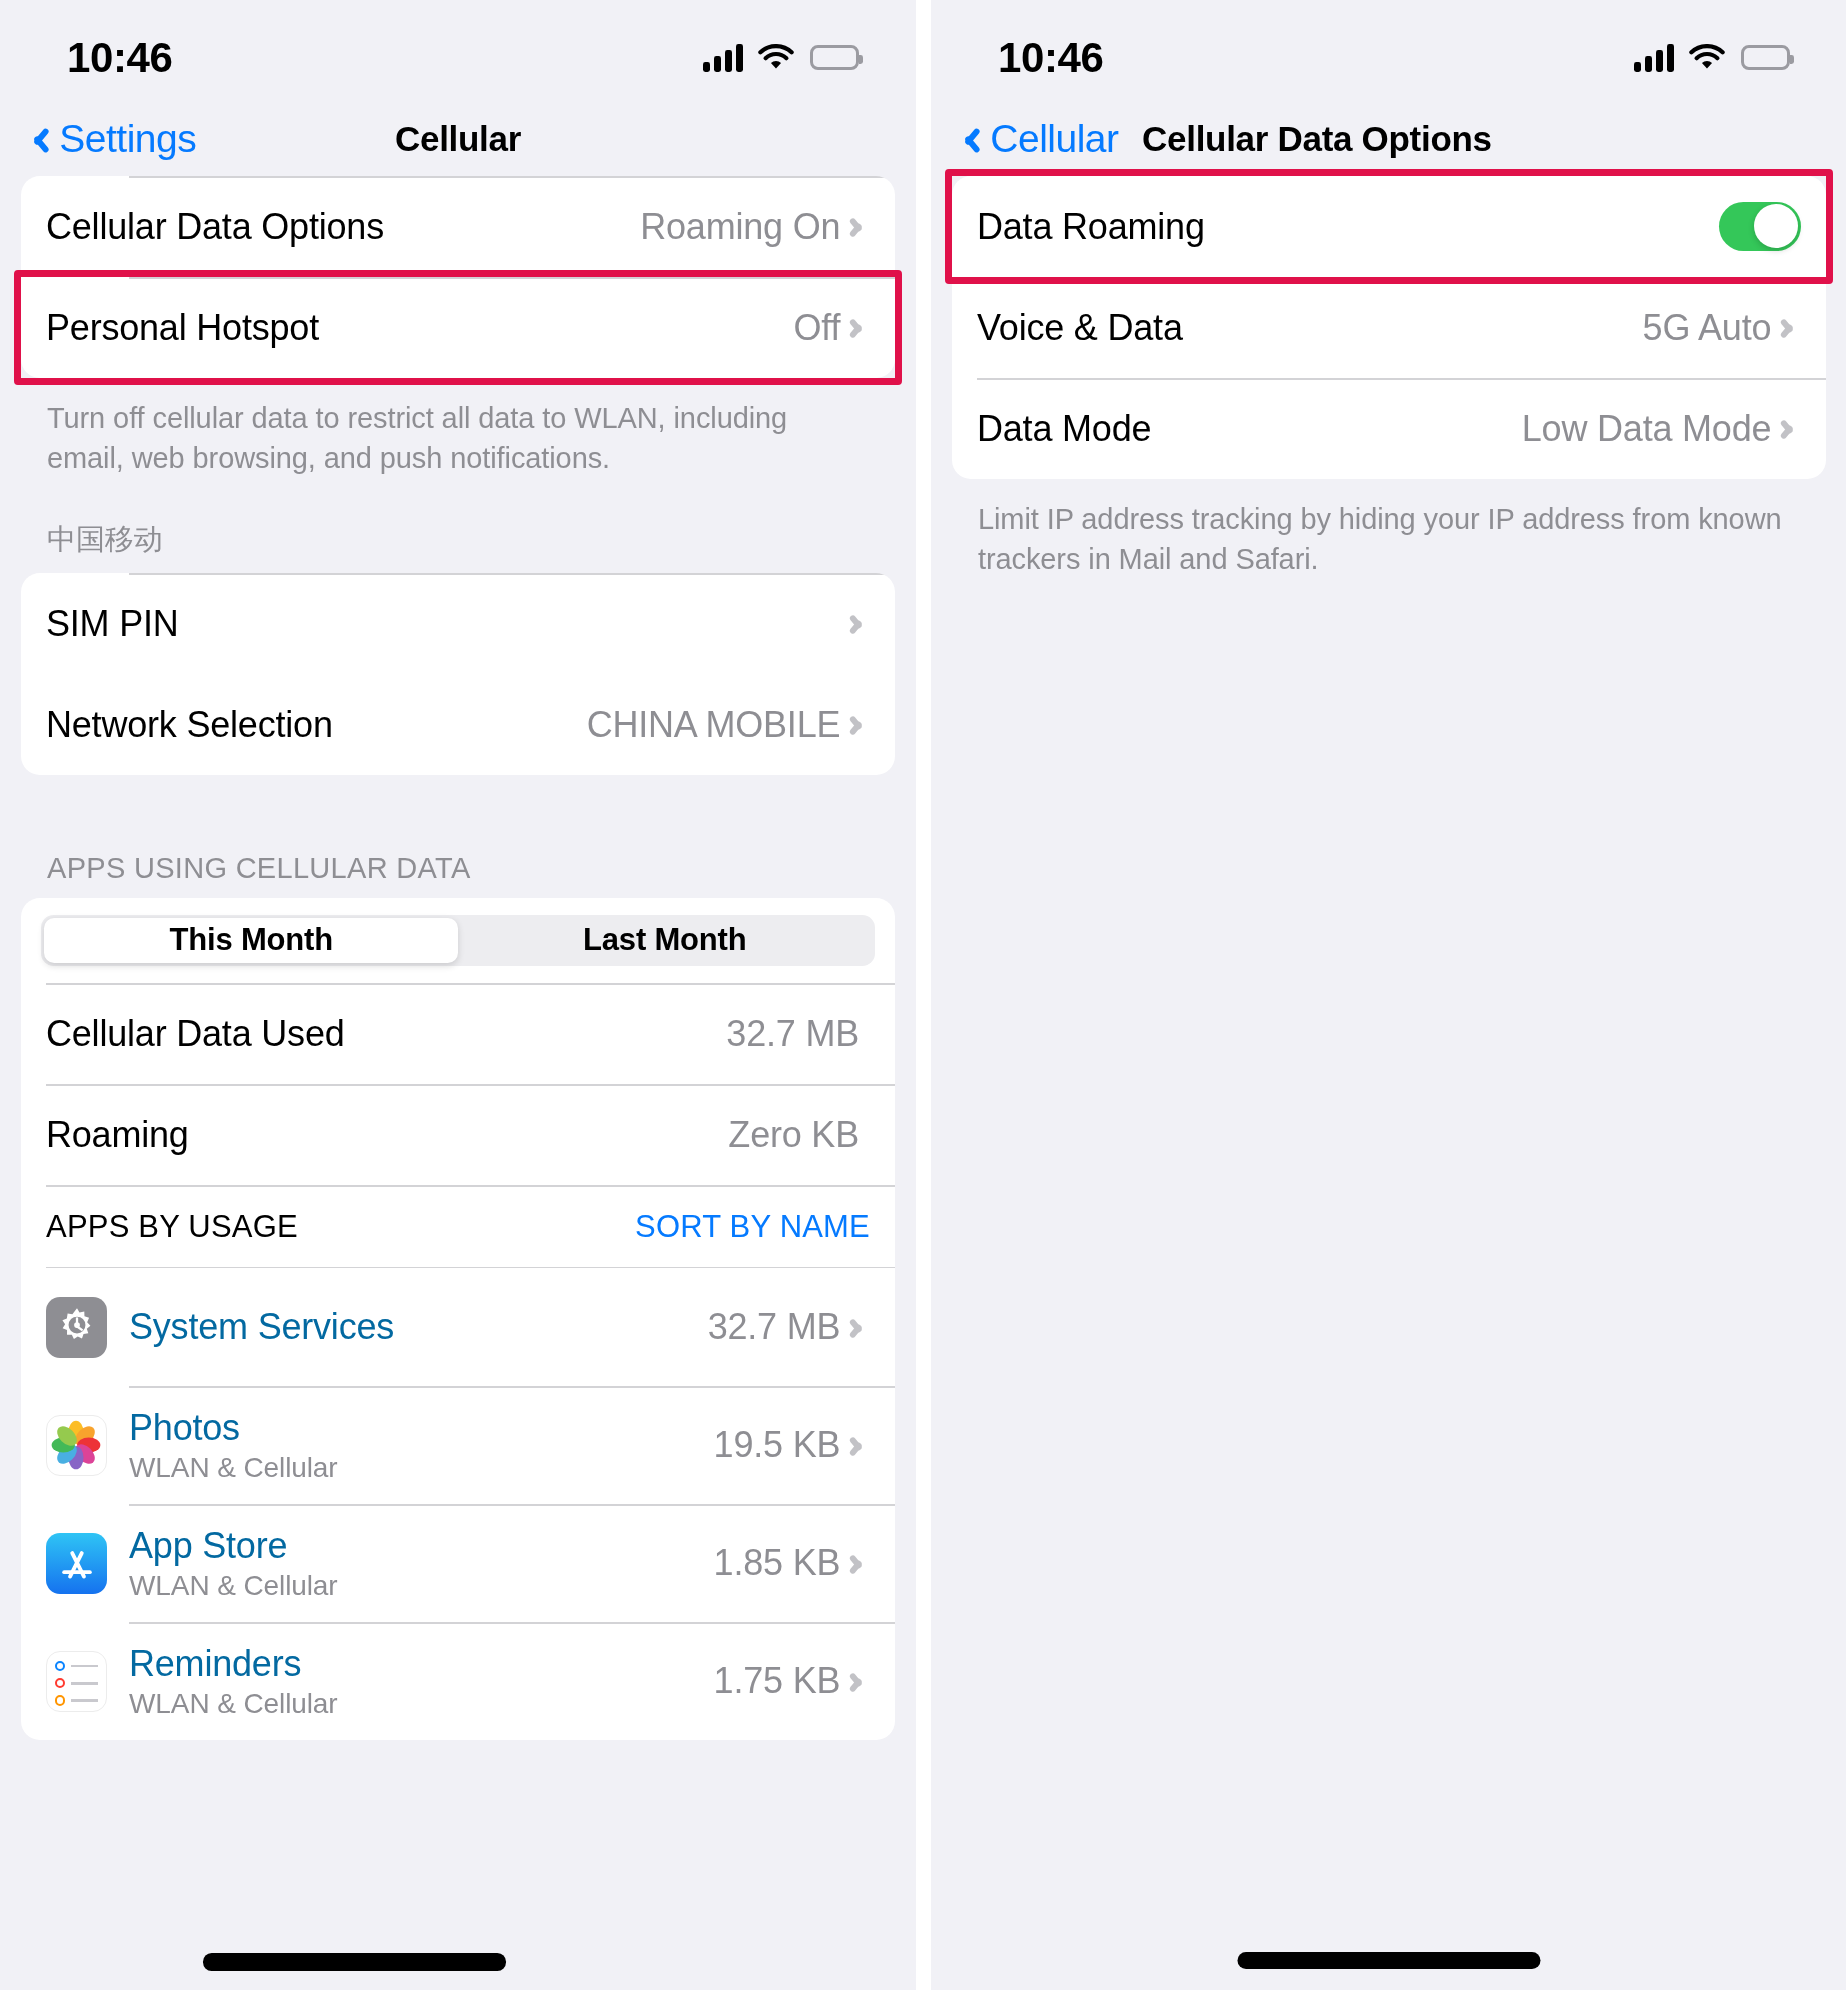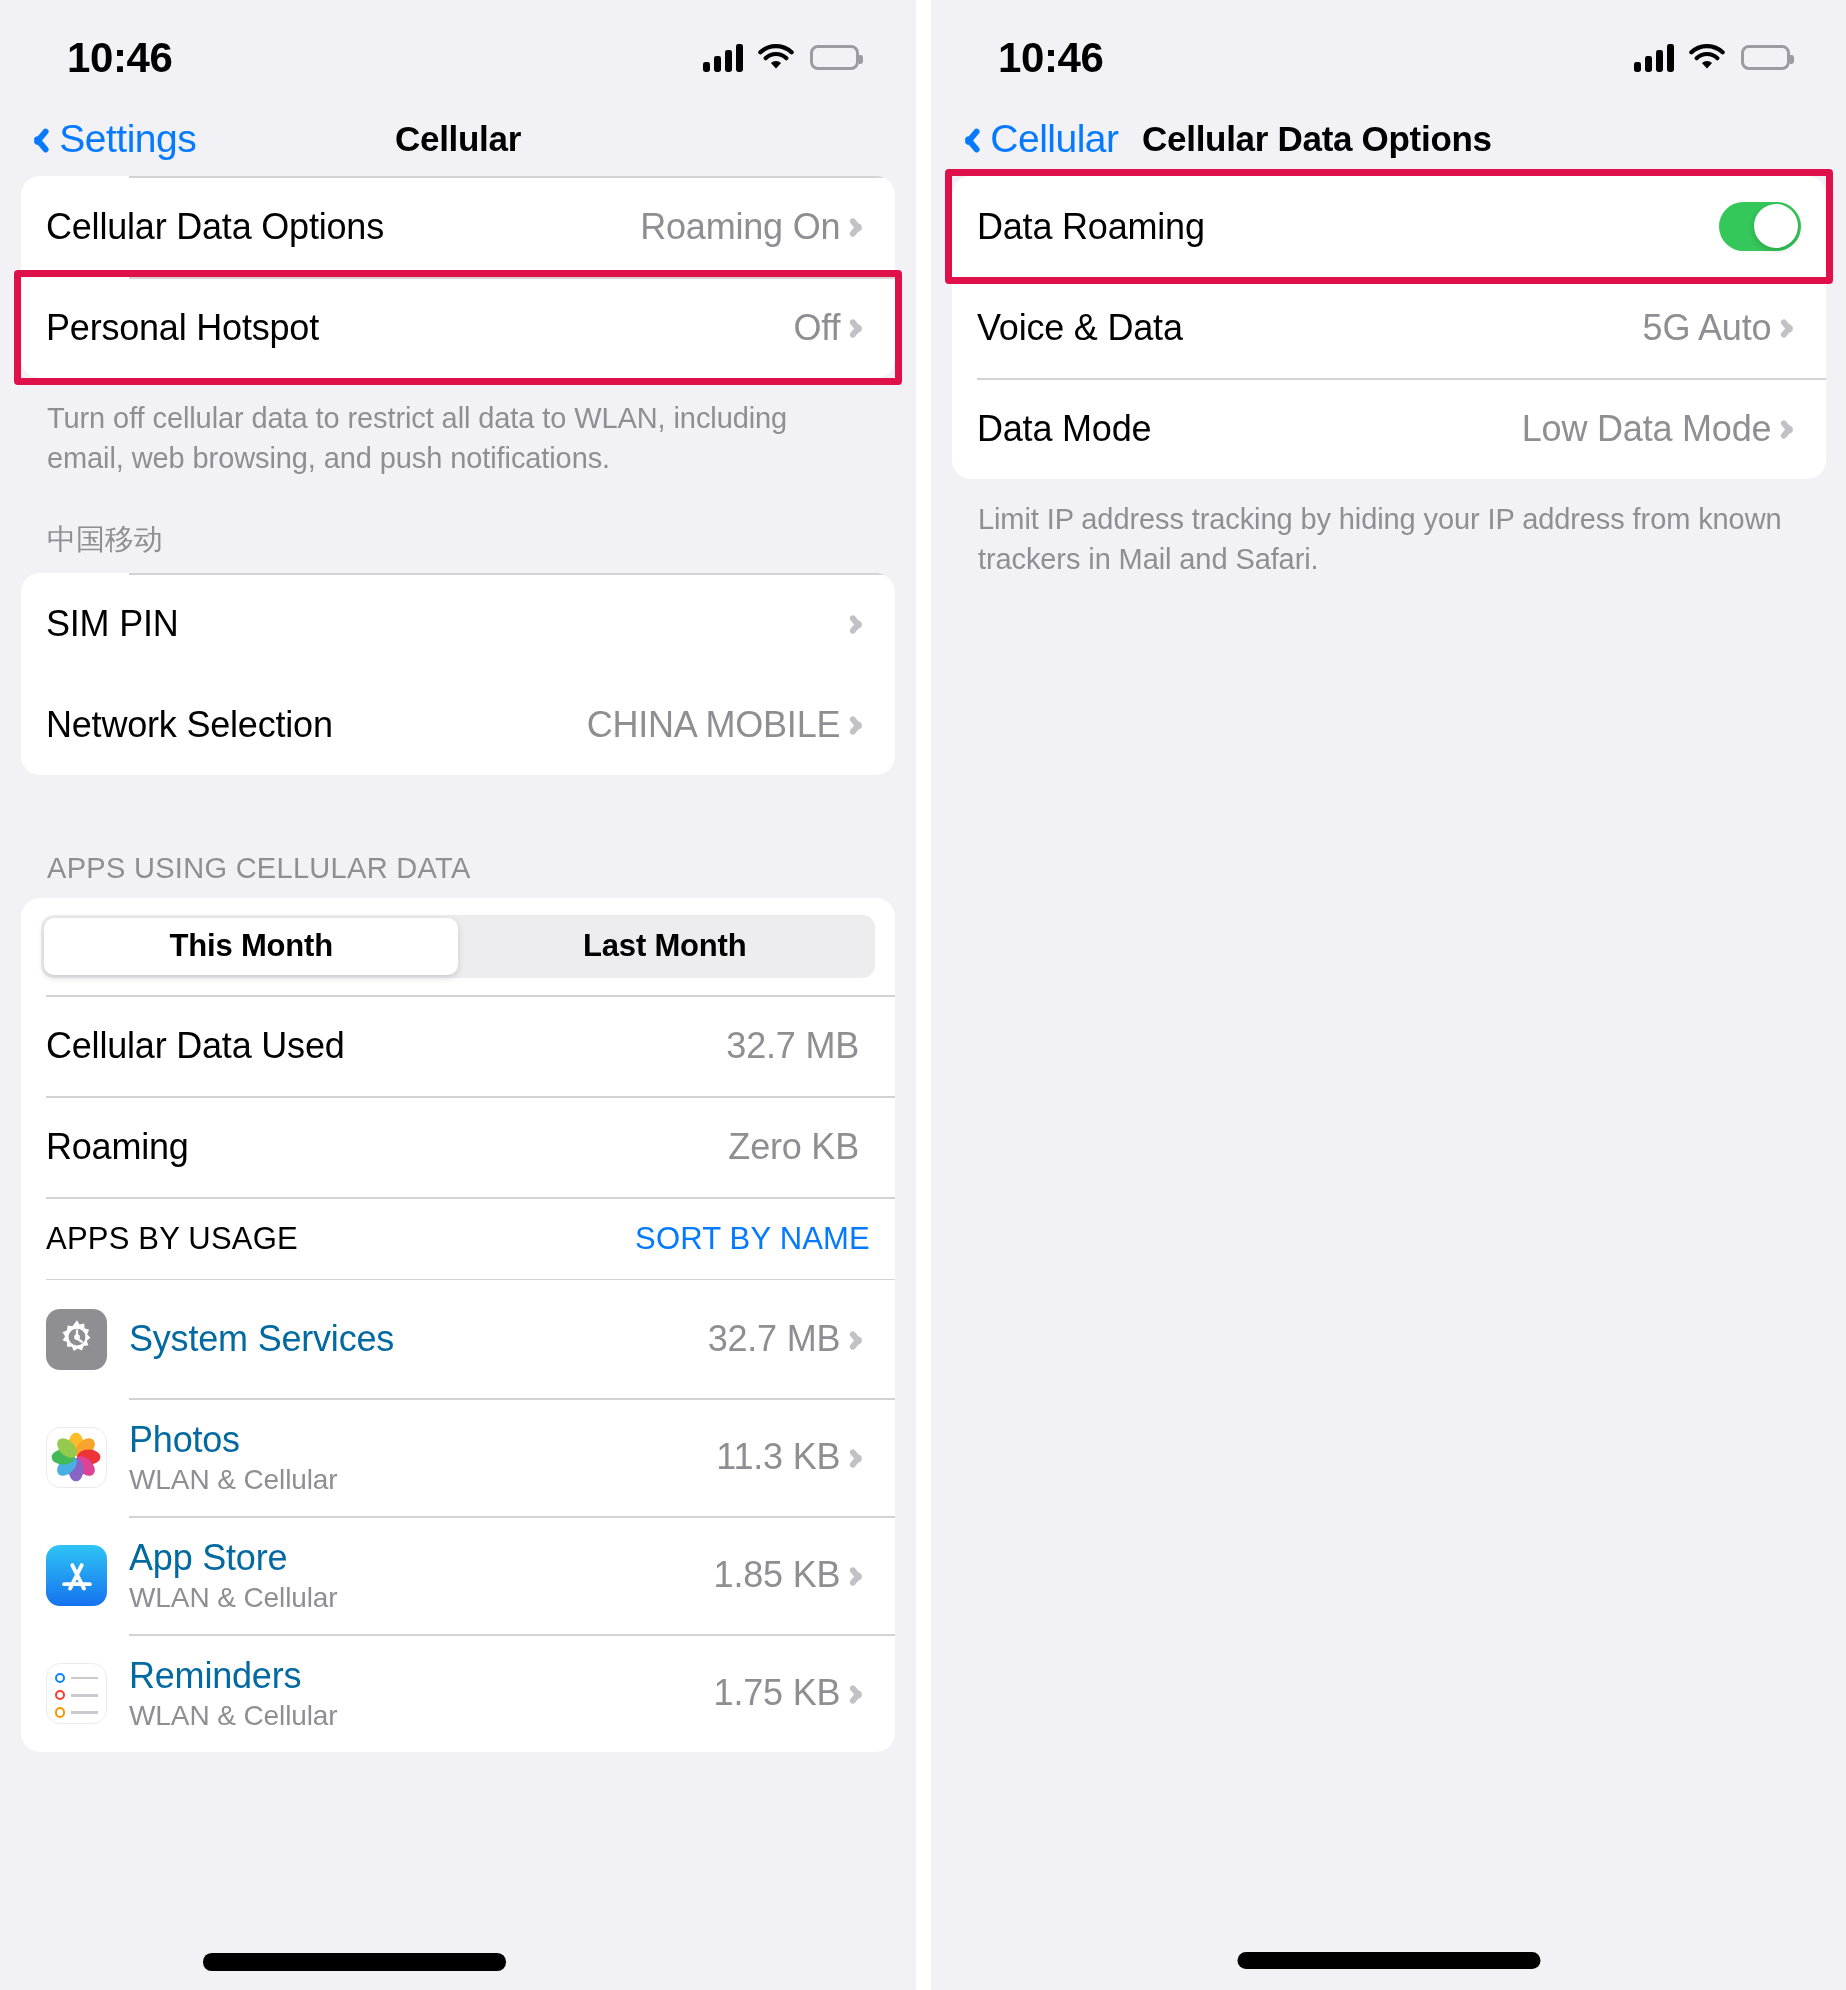"This Month" .seg { height: 63px -> 51px }
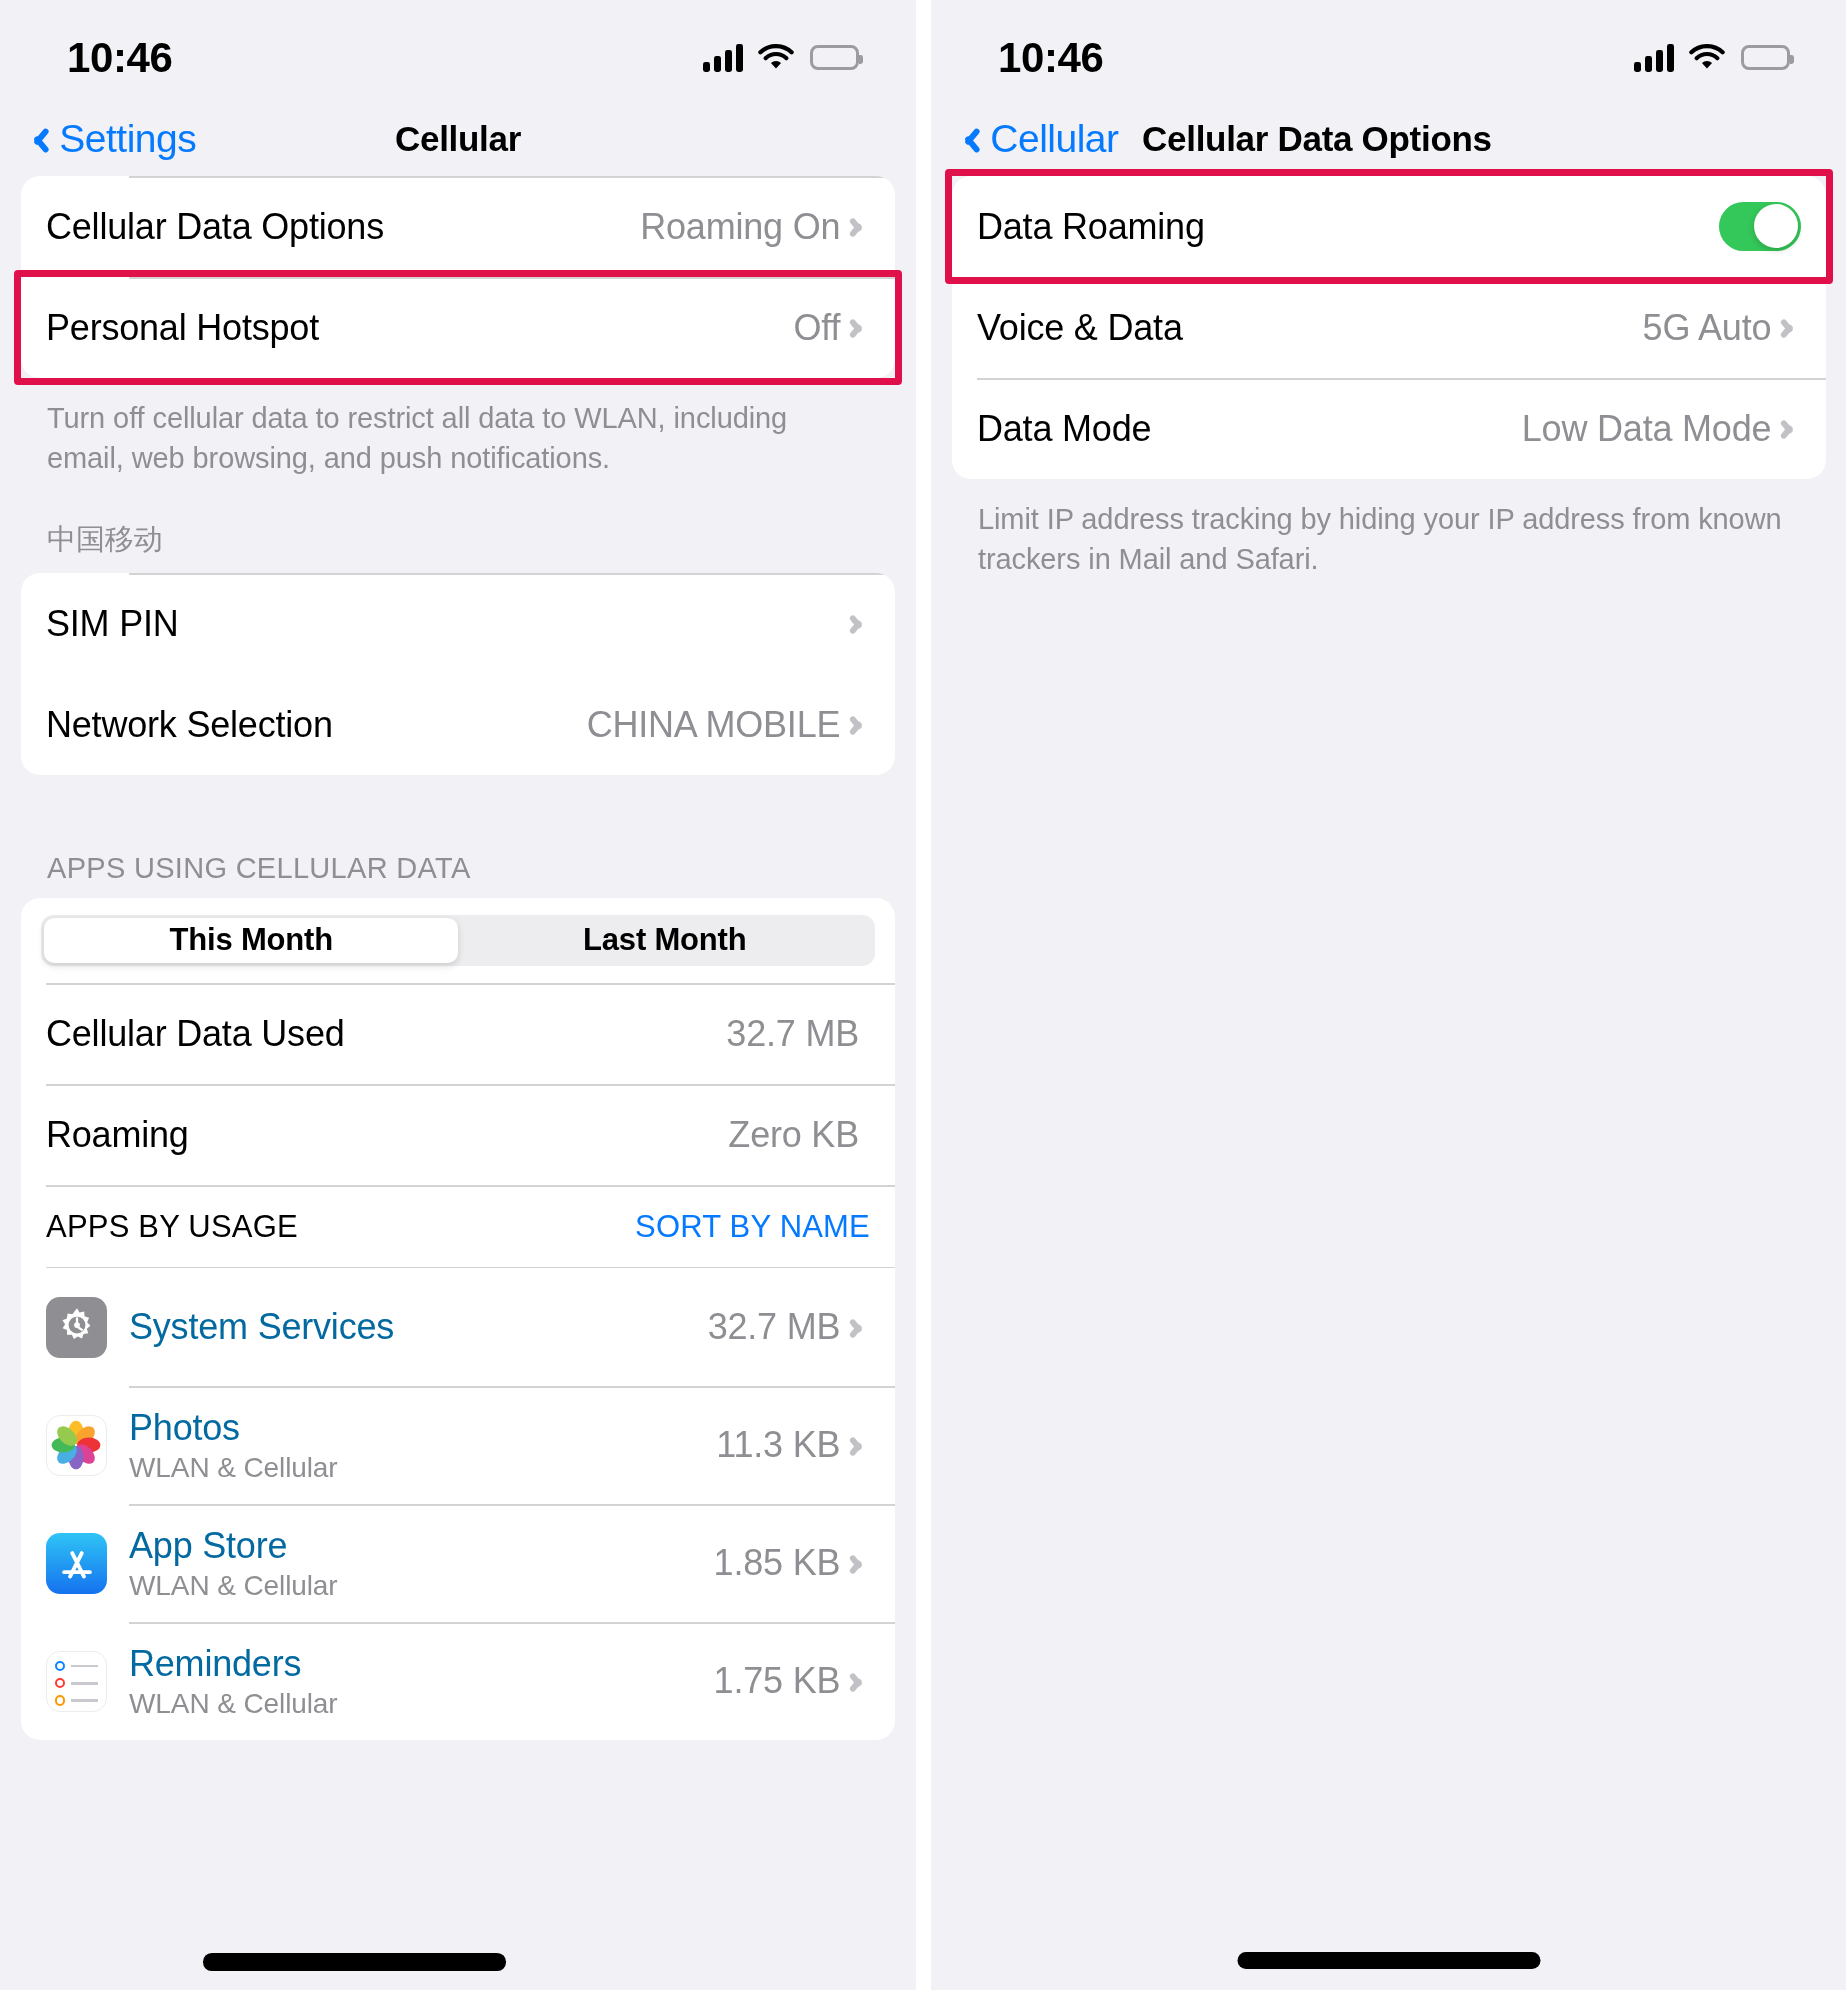"11.3 KB" span.app-val { text: 11.3 -> 19.5 }
